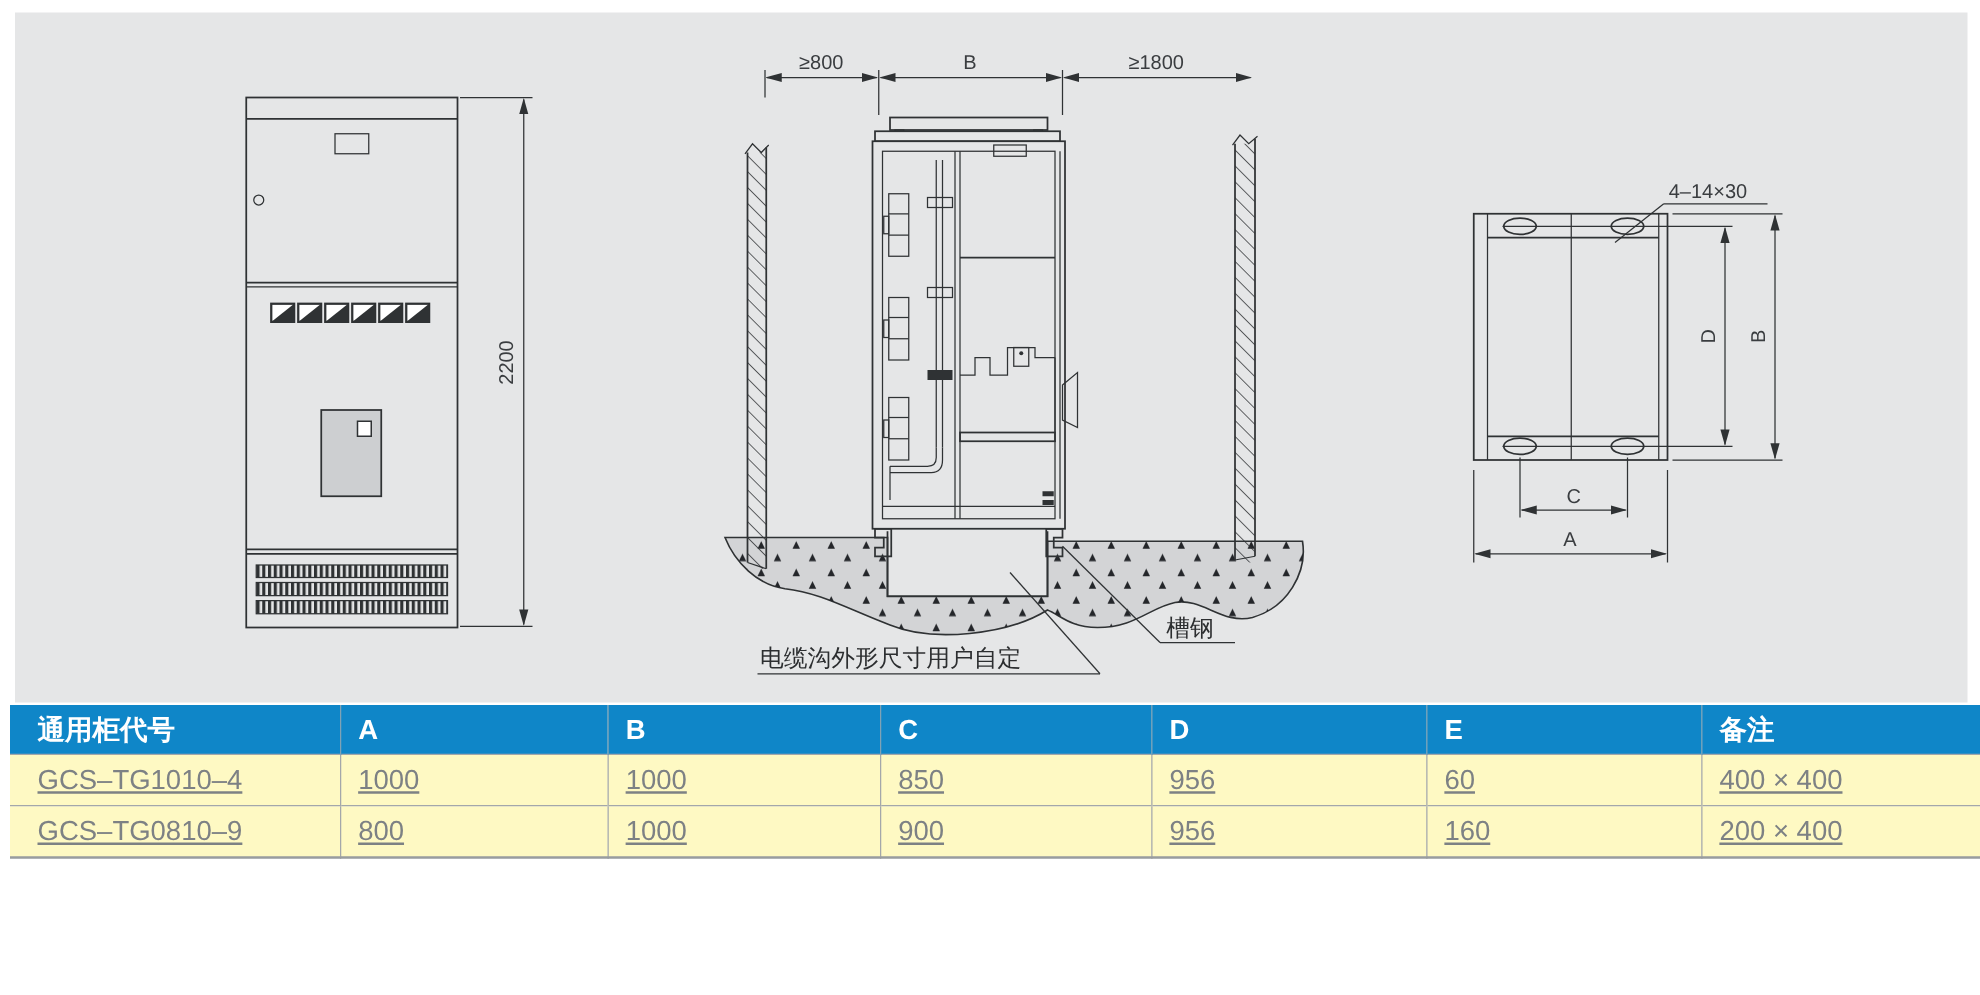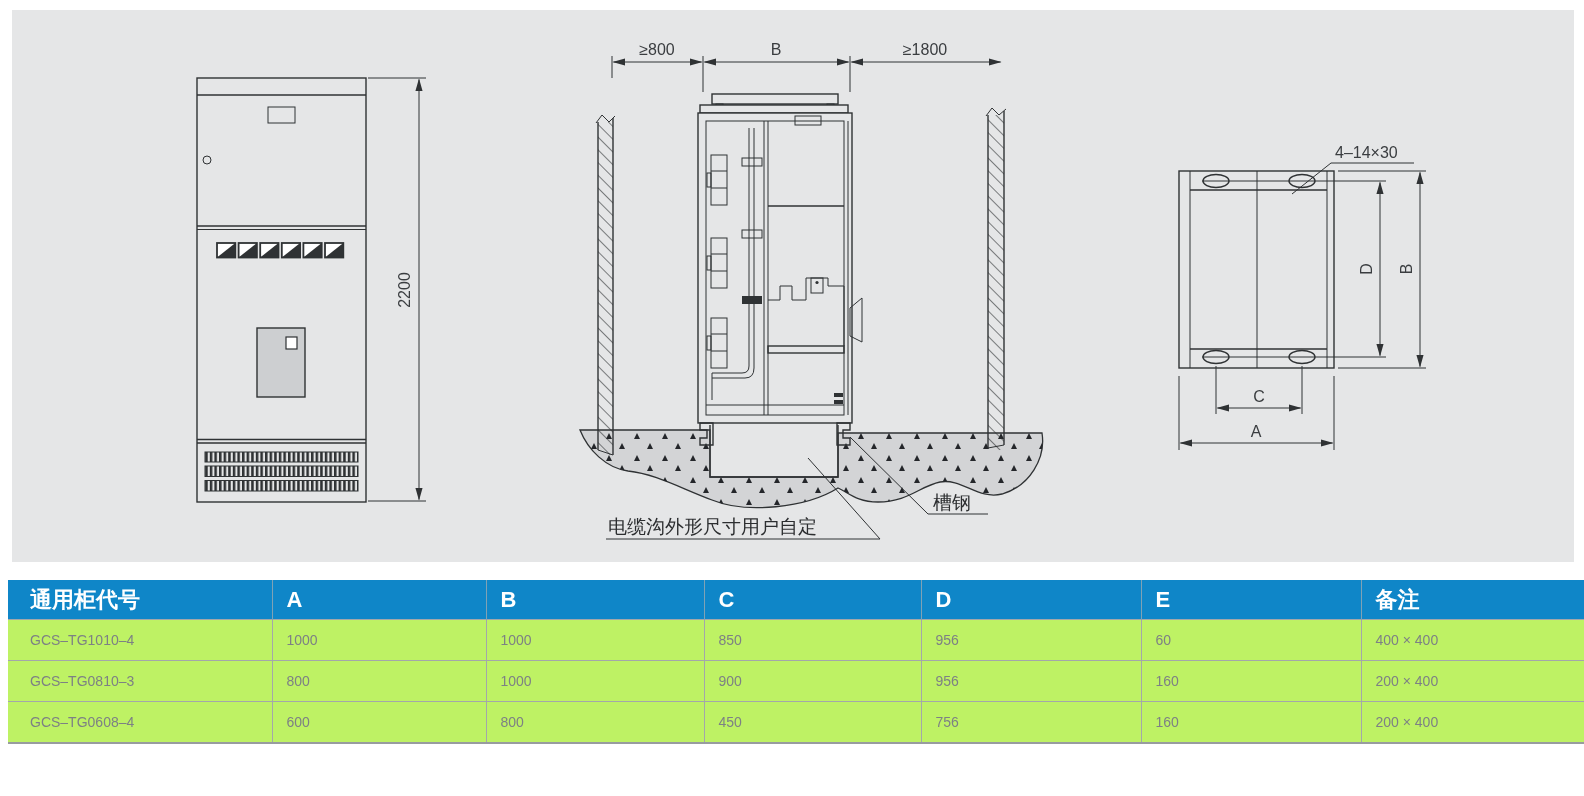"通用柜代号" .spec { top: 580px -> 564px }
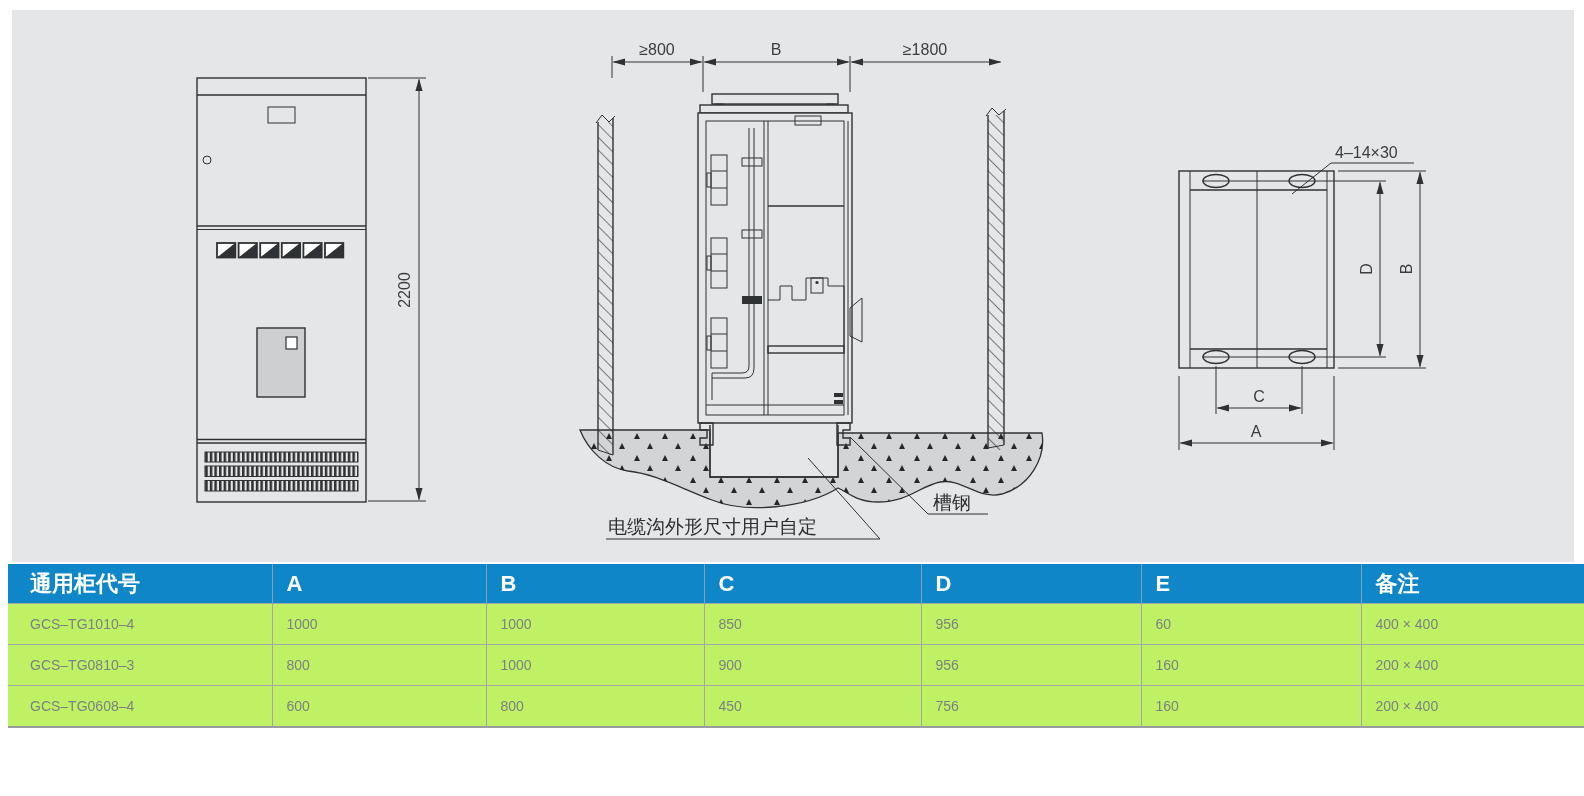"GCS–TG1010–4" .spec td { background: #bef264 -> #fef9c3; font-size: 14px -> 22px; text-decoration: none -> underline }
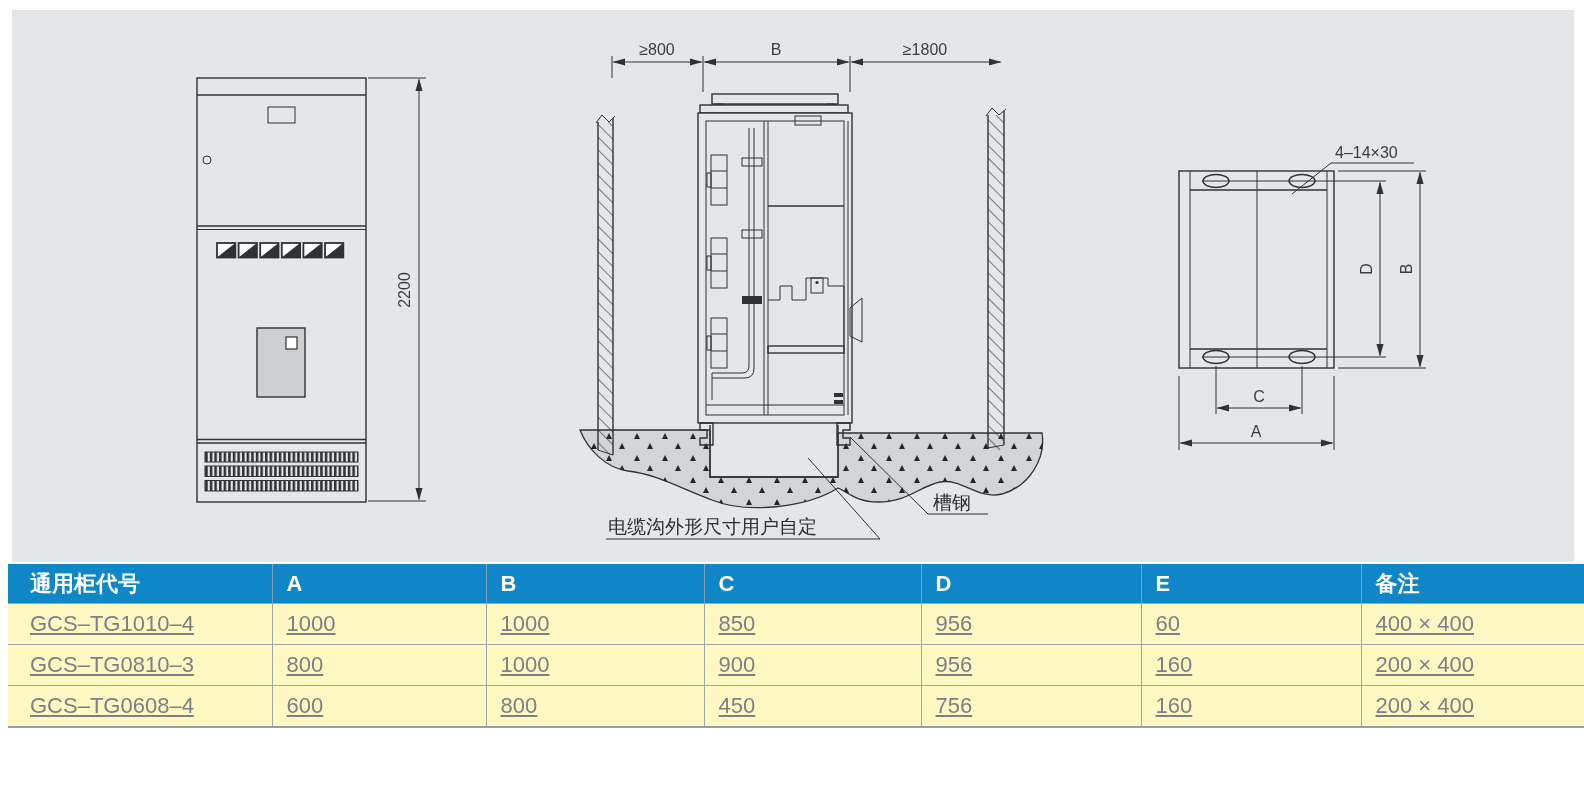"GCS–TG0810–3" td { text: 3 -> 9 }
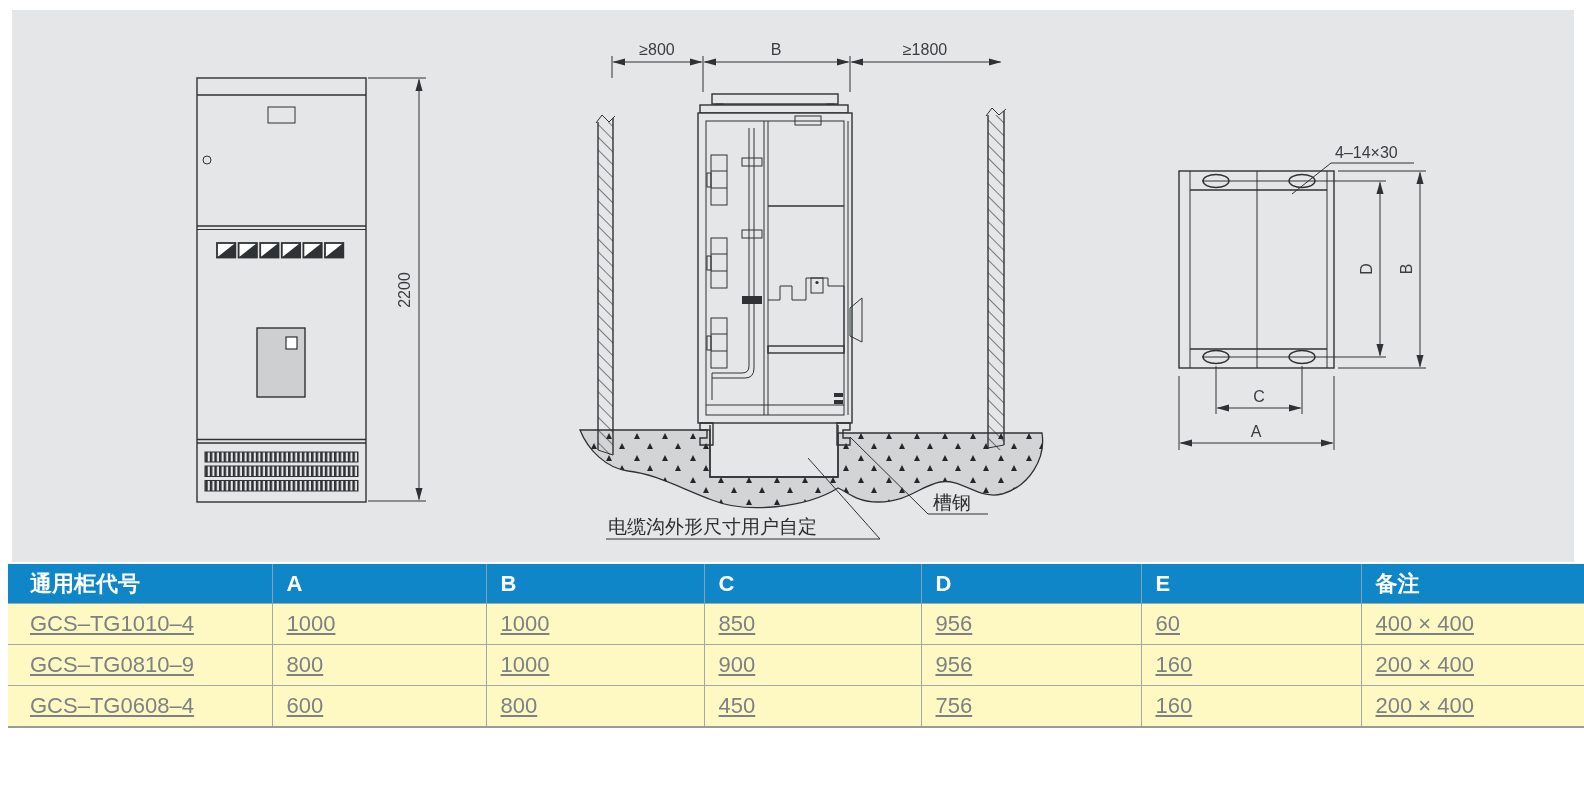"GCS–TG0608–4" tr { html: <tr> <td>GCS–TG0608–4</td> <td>600</td> <td>800</td> <td>450</td> <td>756</td> <td>160</td> <td>200 × 400</td> </tr> -> none }
